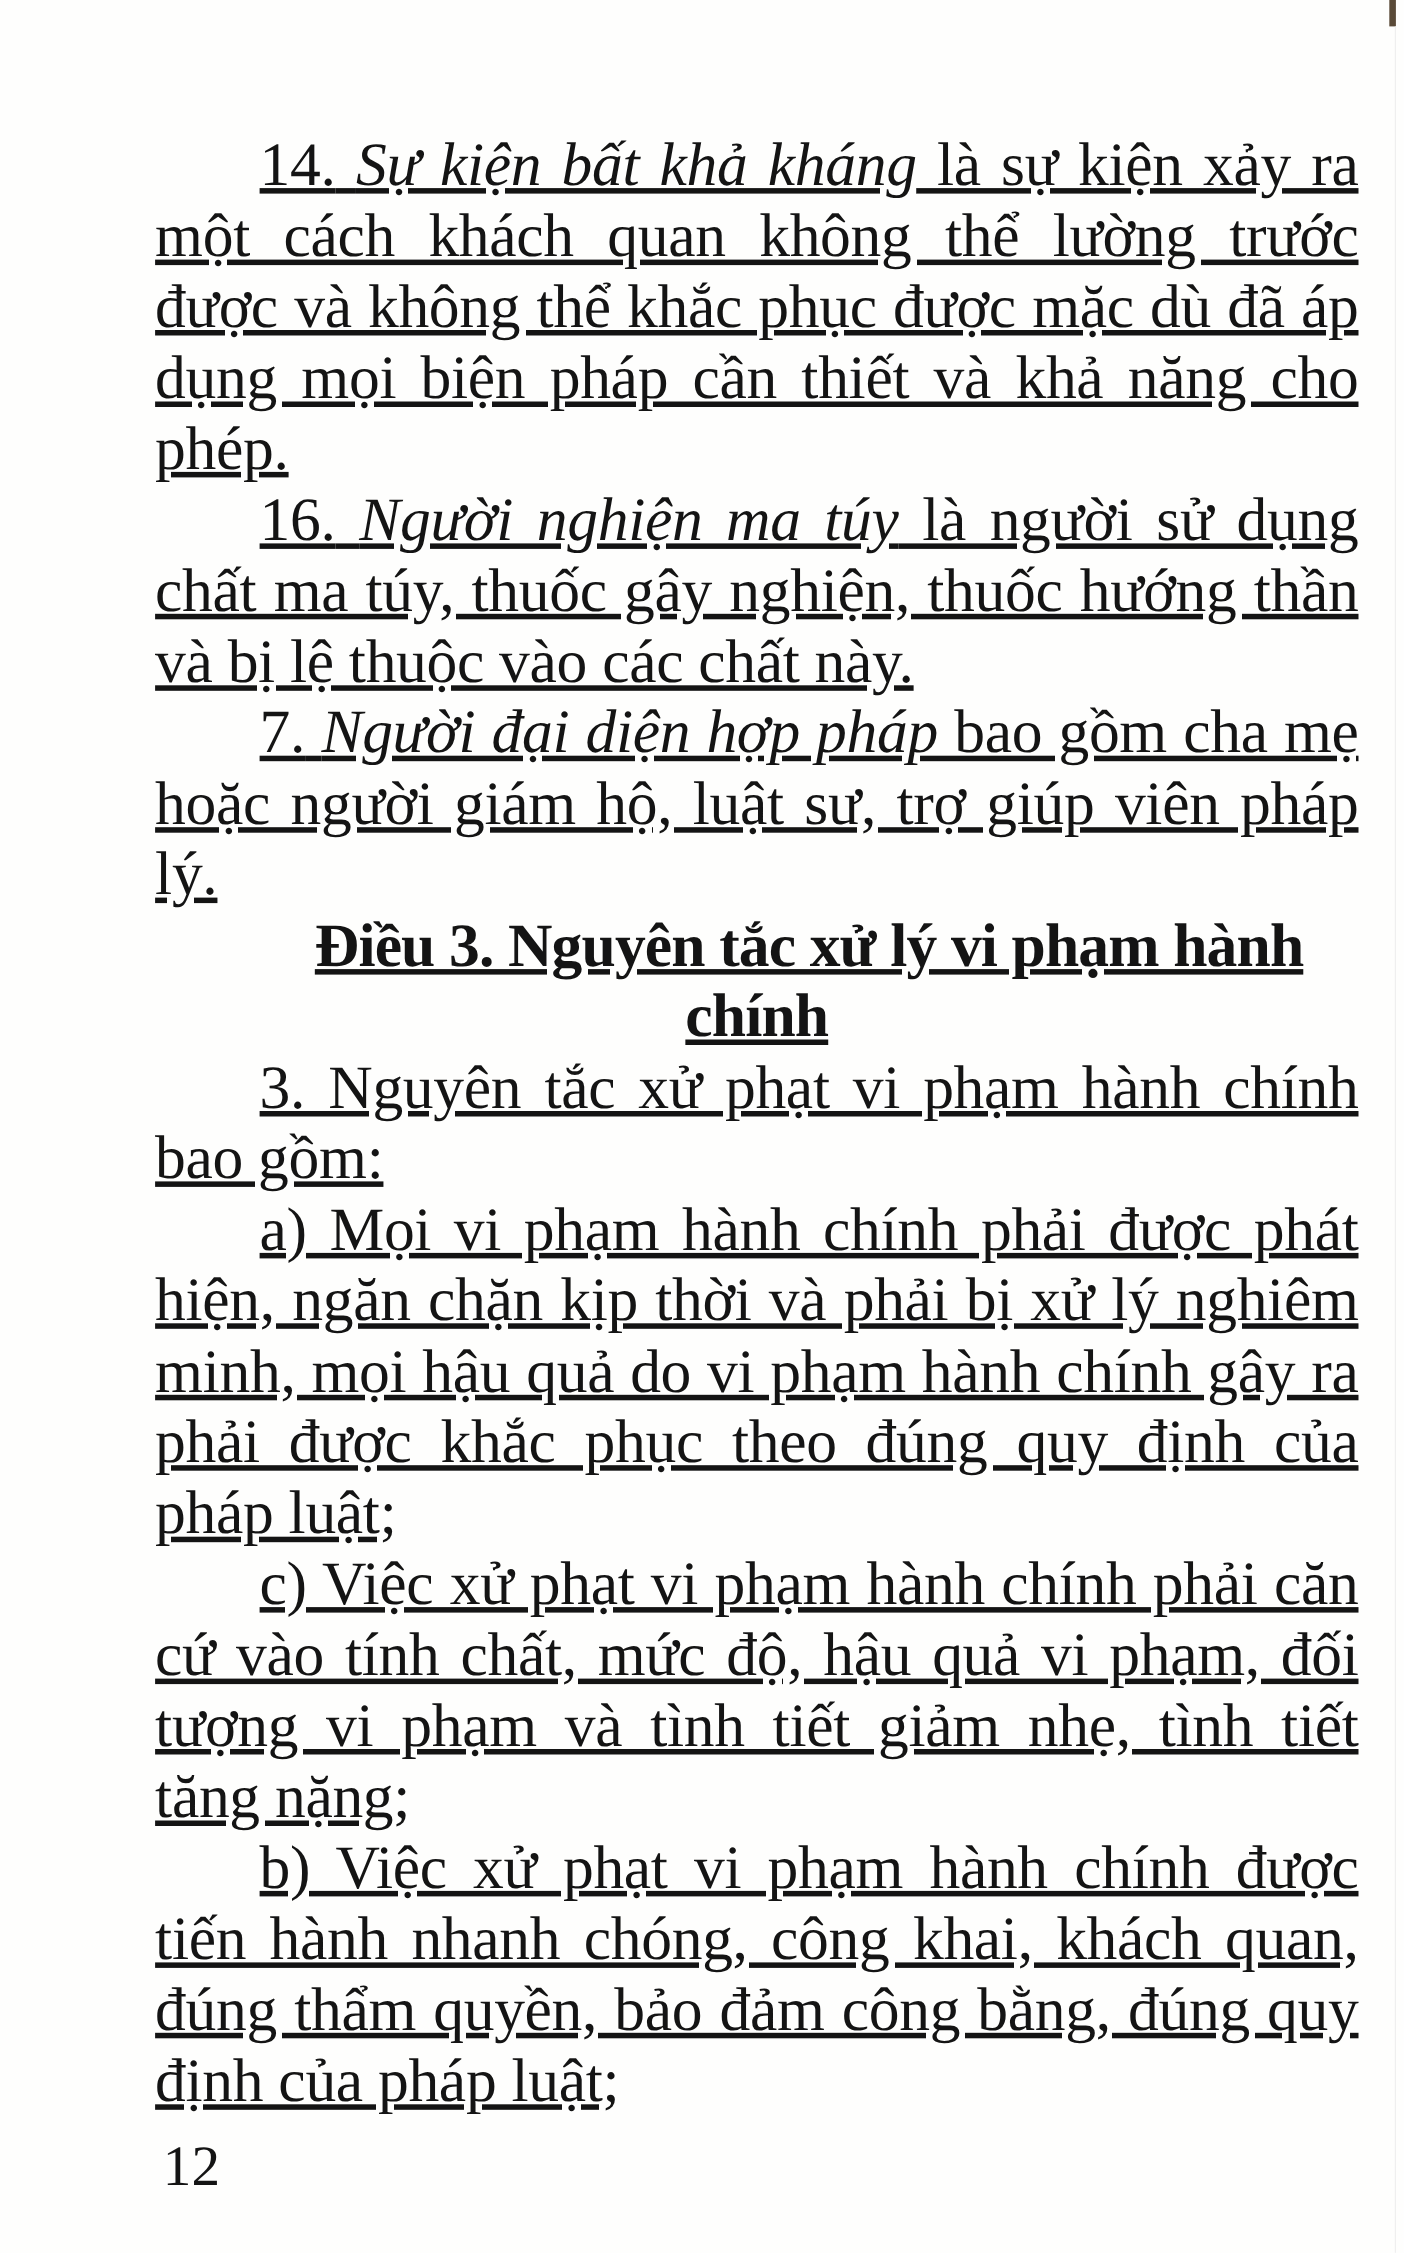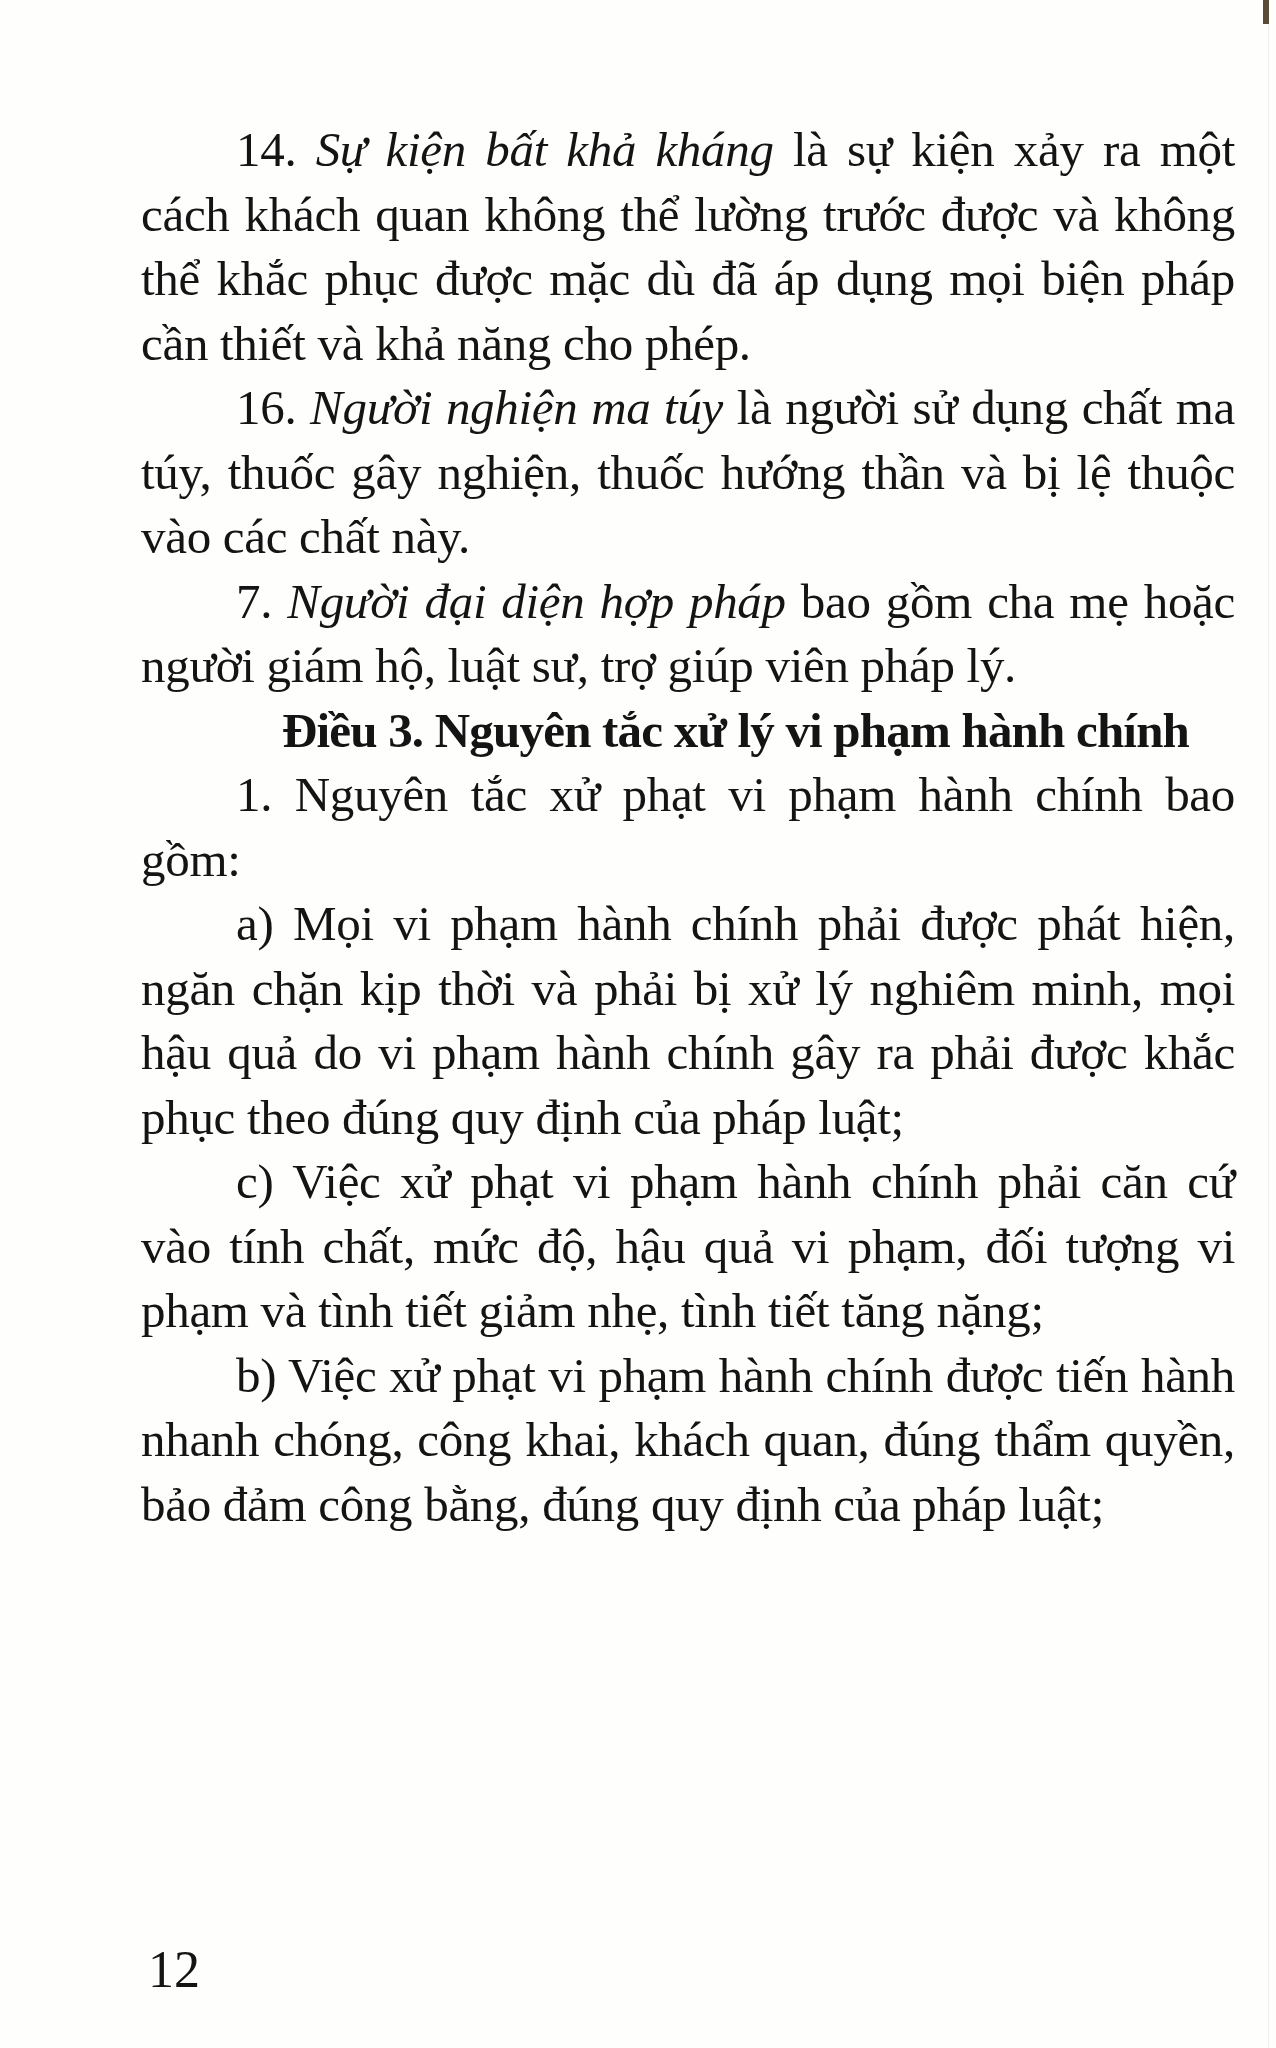"14. Sự kiện bất khả" .text-block { font-size: 49px -> 56px; text-decoration: none -> underline }
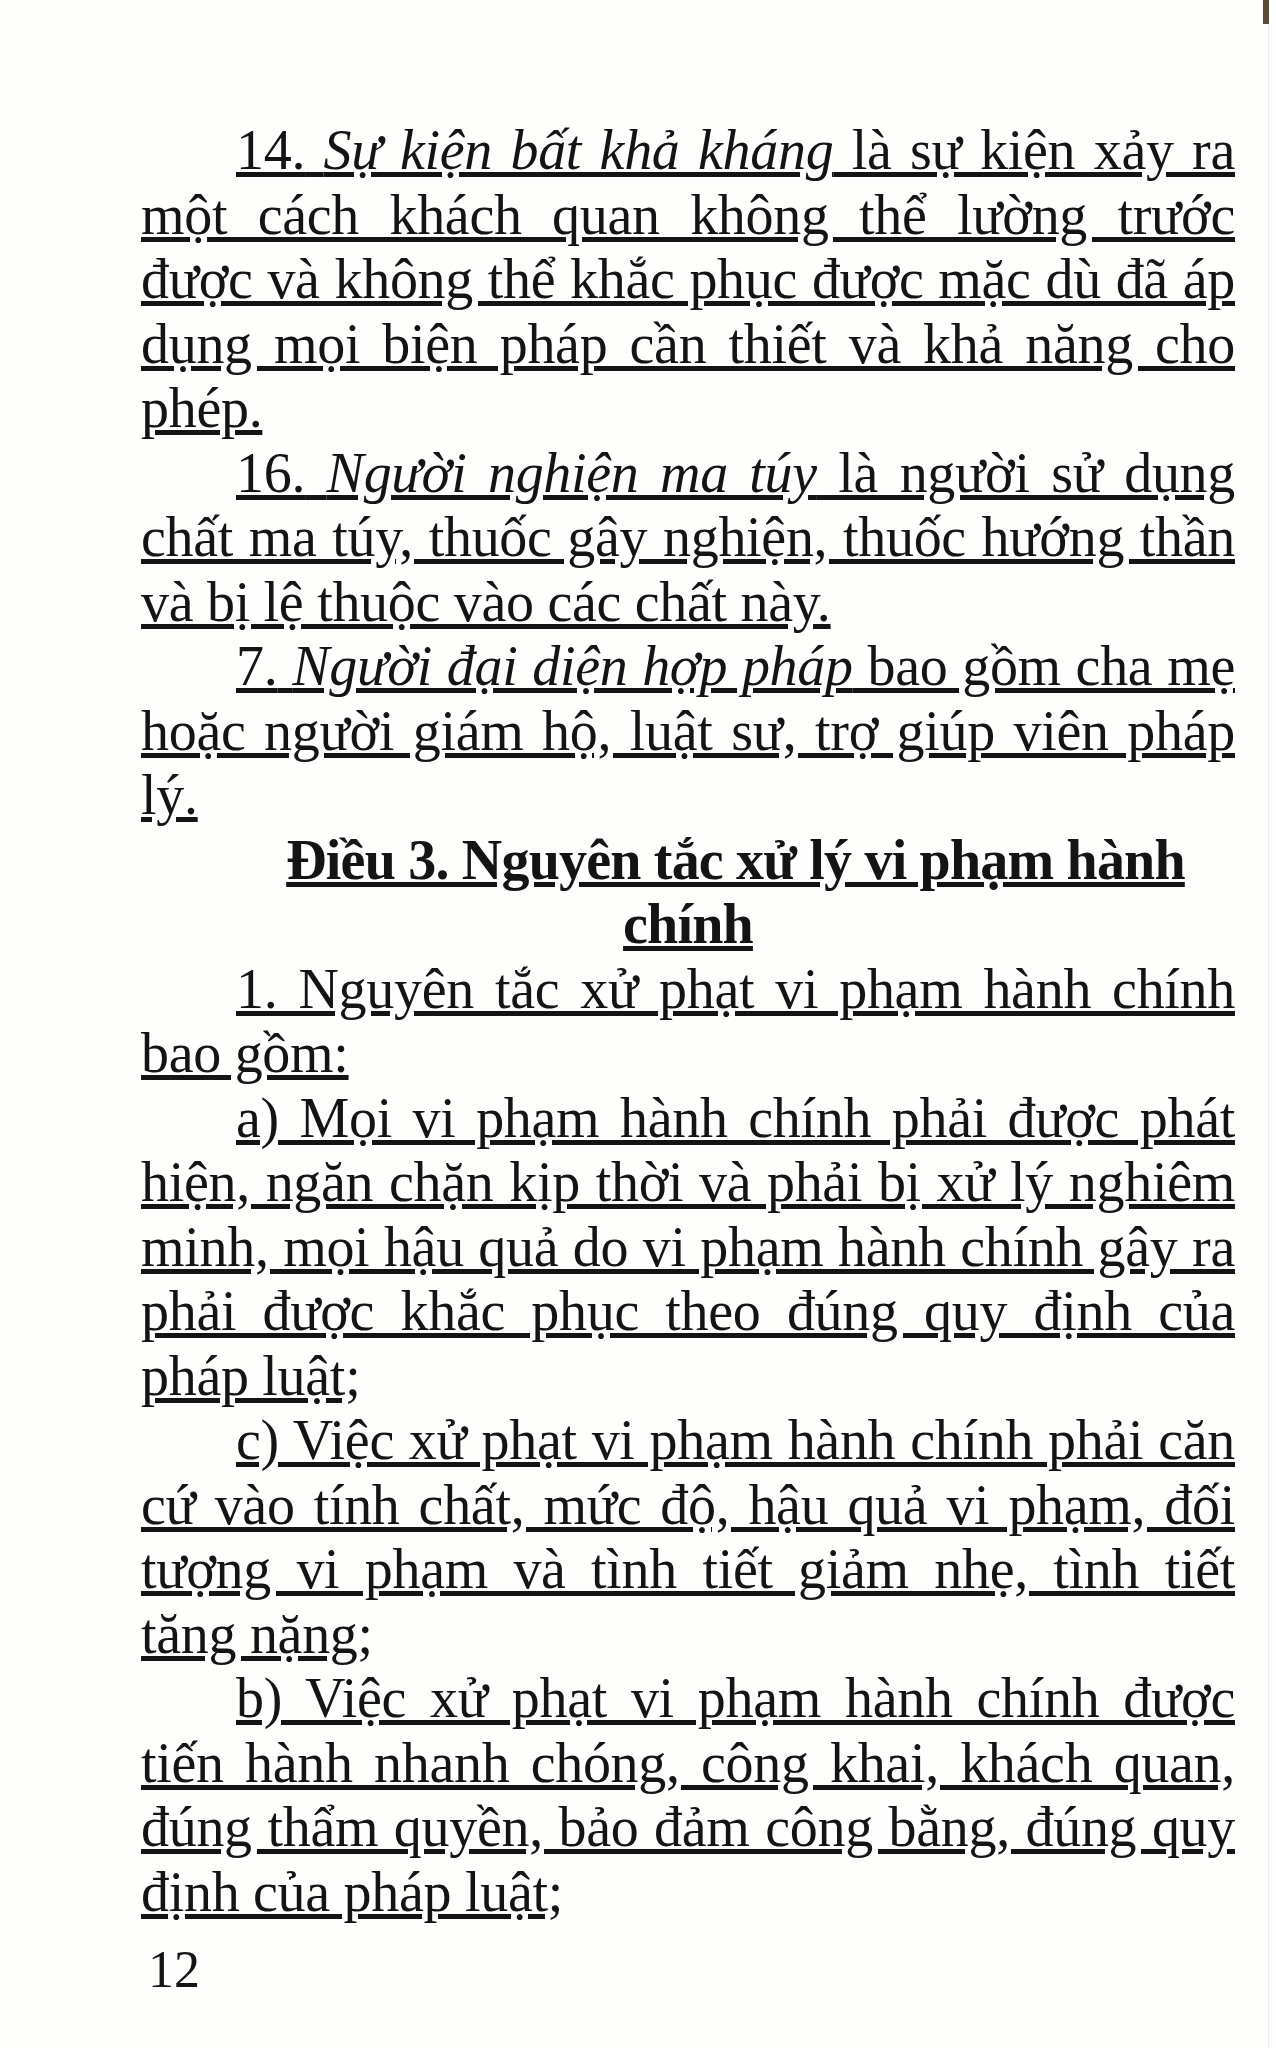"1. Nguyên tắc xử phạt" p.para { text: 1 -> 3 }
